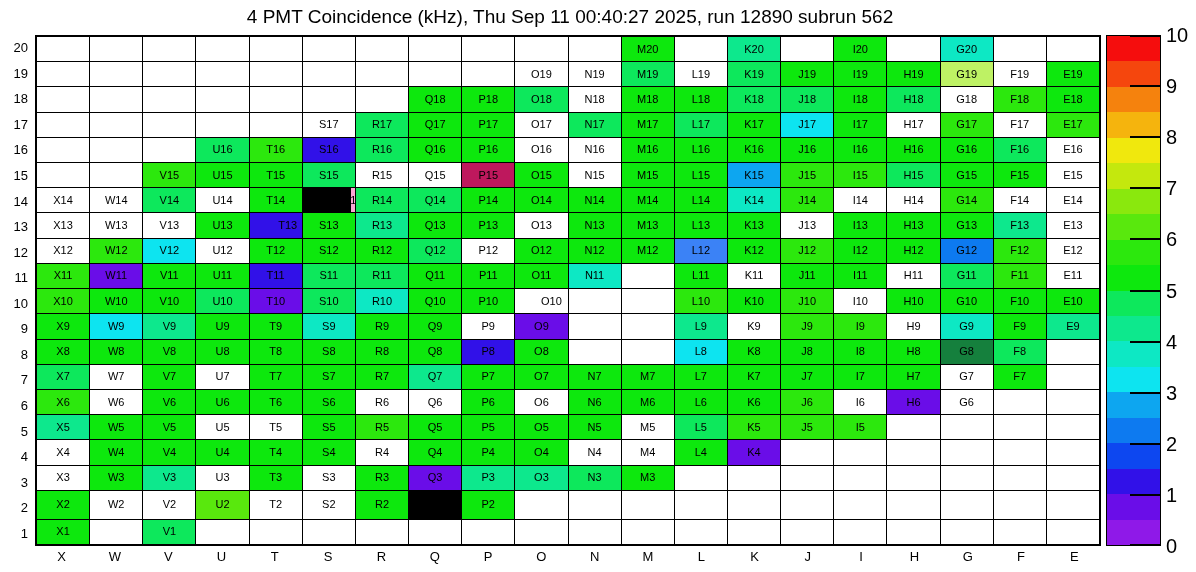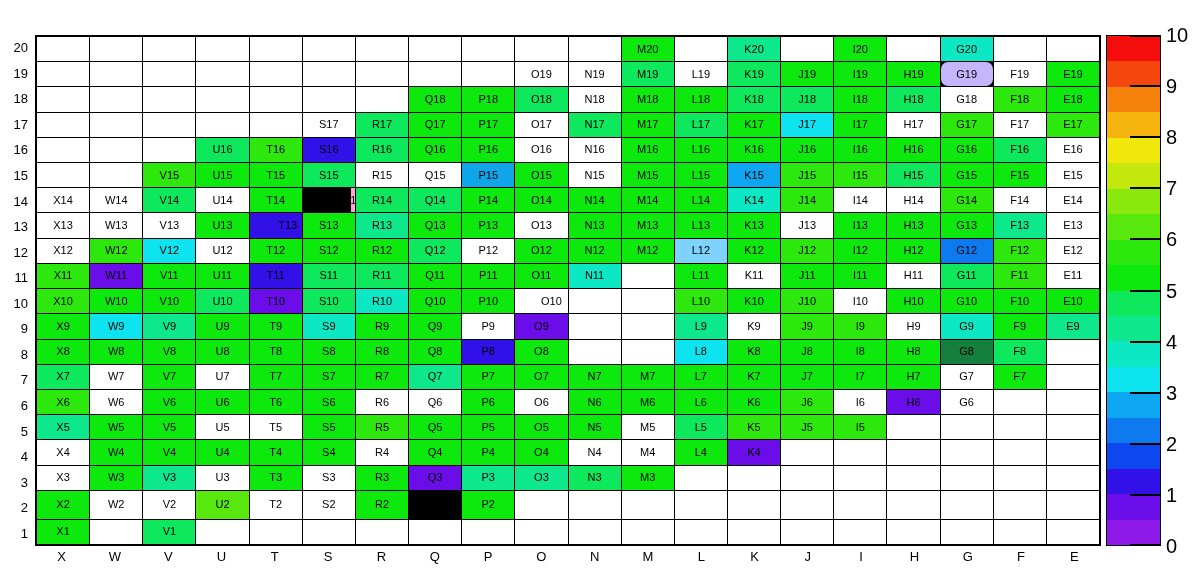"4 PMT Coincidence (kHz), Thu" div.title { html: none -> <div>4 PMT Coincidence (kHz), Thu Sep 11 00:40:27 2025, run 12890 subrun 562</div> }
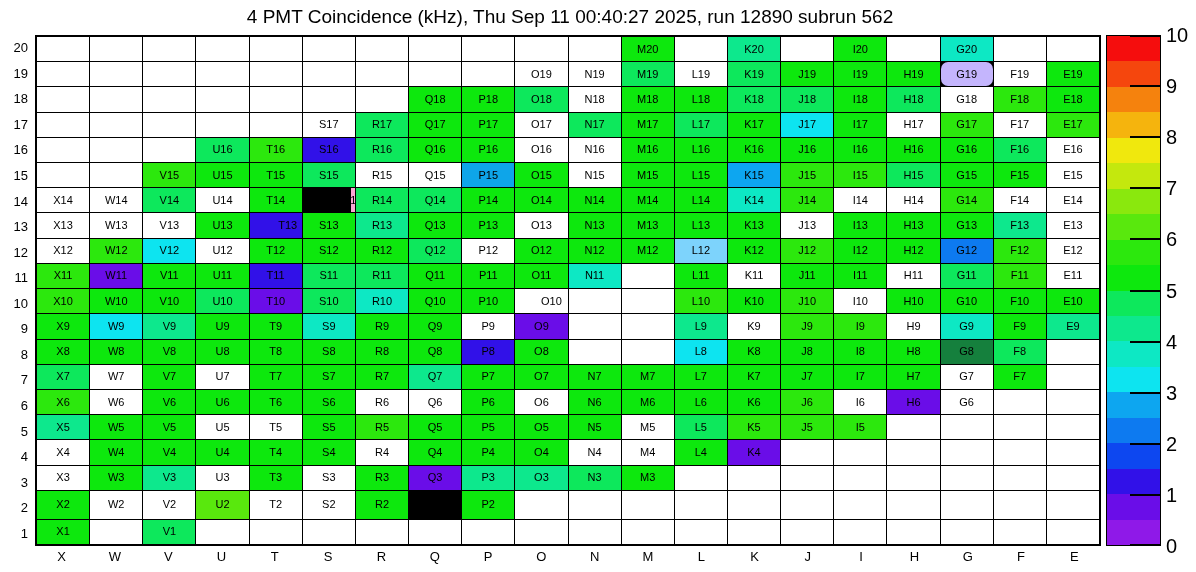"G19" div.cell { background: #c4b5fd -> #bef264; border-radius: 7px -> none }
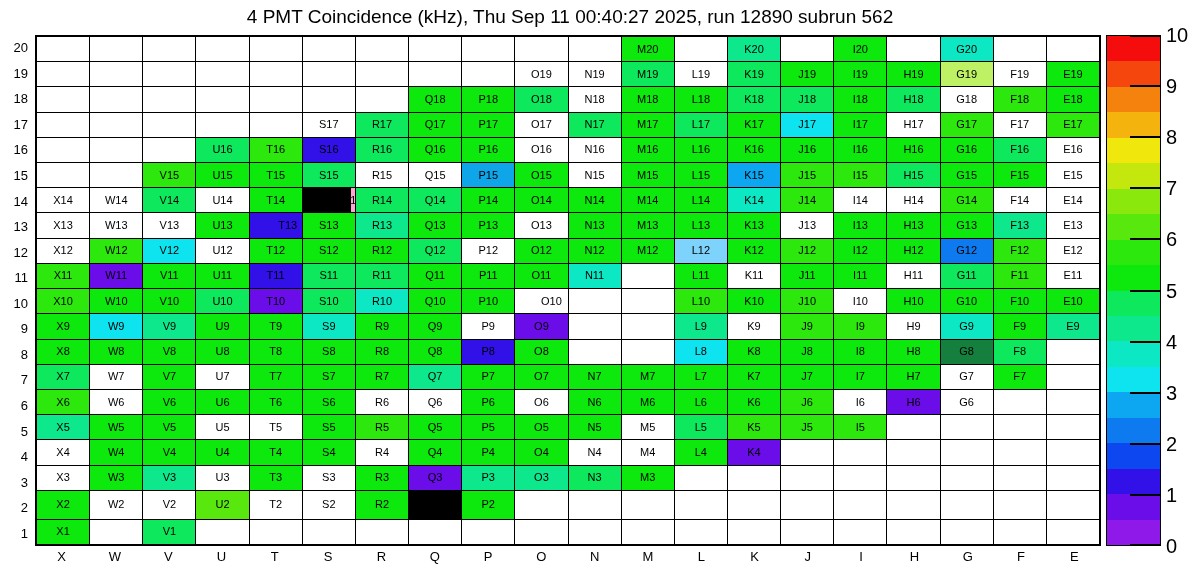"P15" div.cell { background: #0ea5e9 -> #be185d }
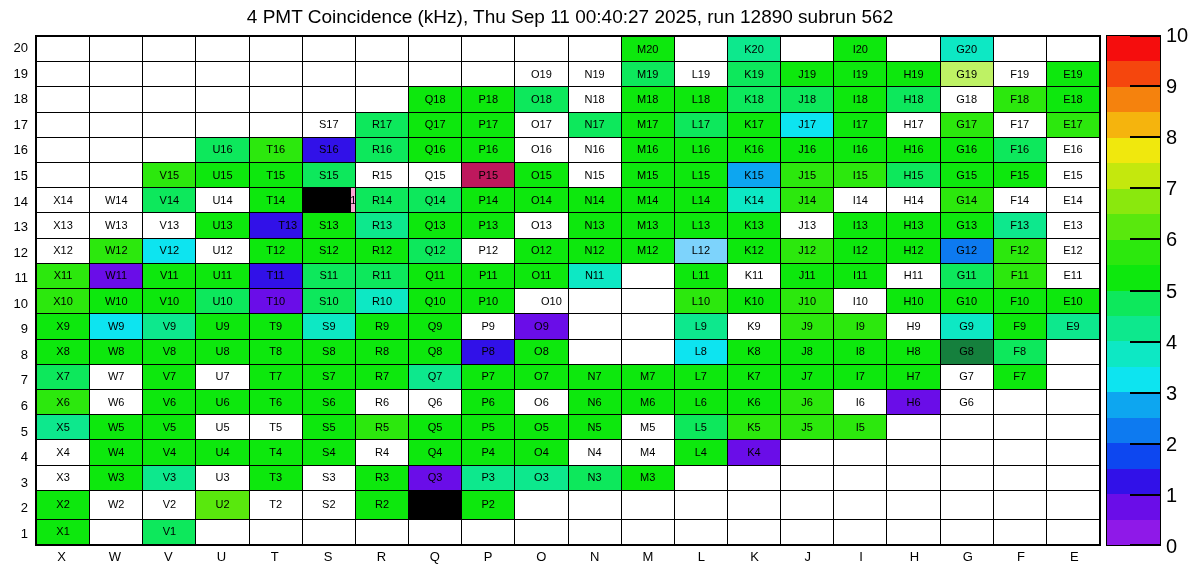"L12" div.cell { background: #7dd3fc -> #3b82f6 }
